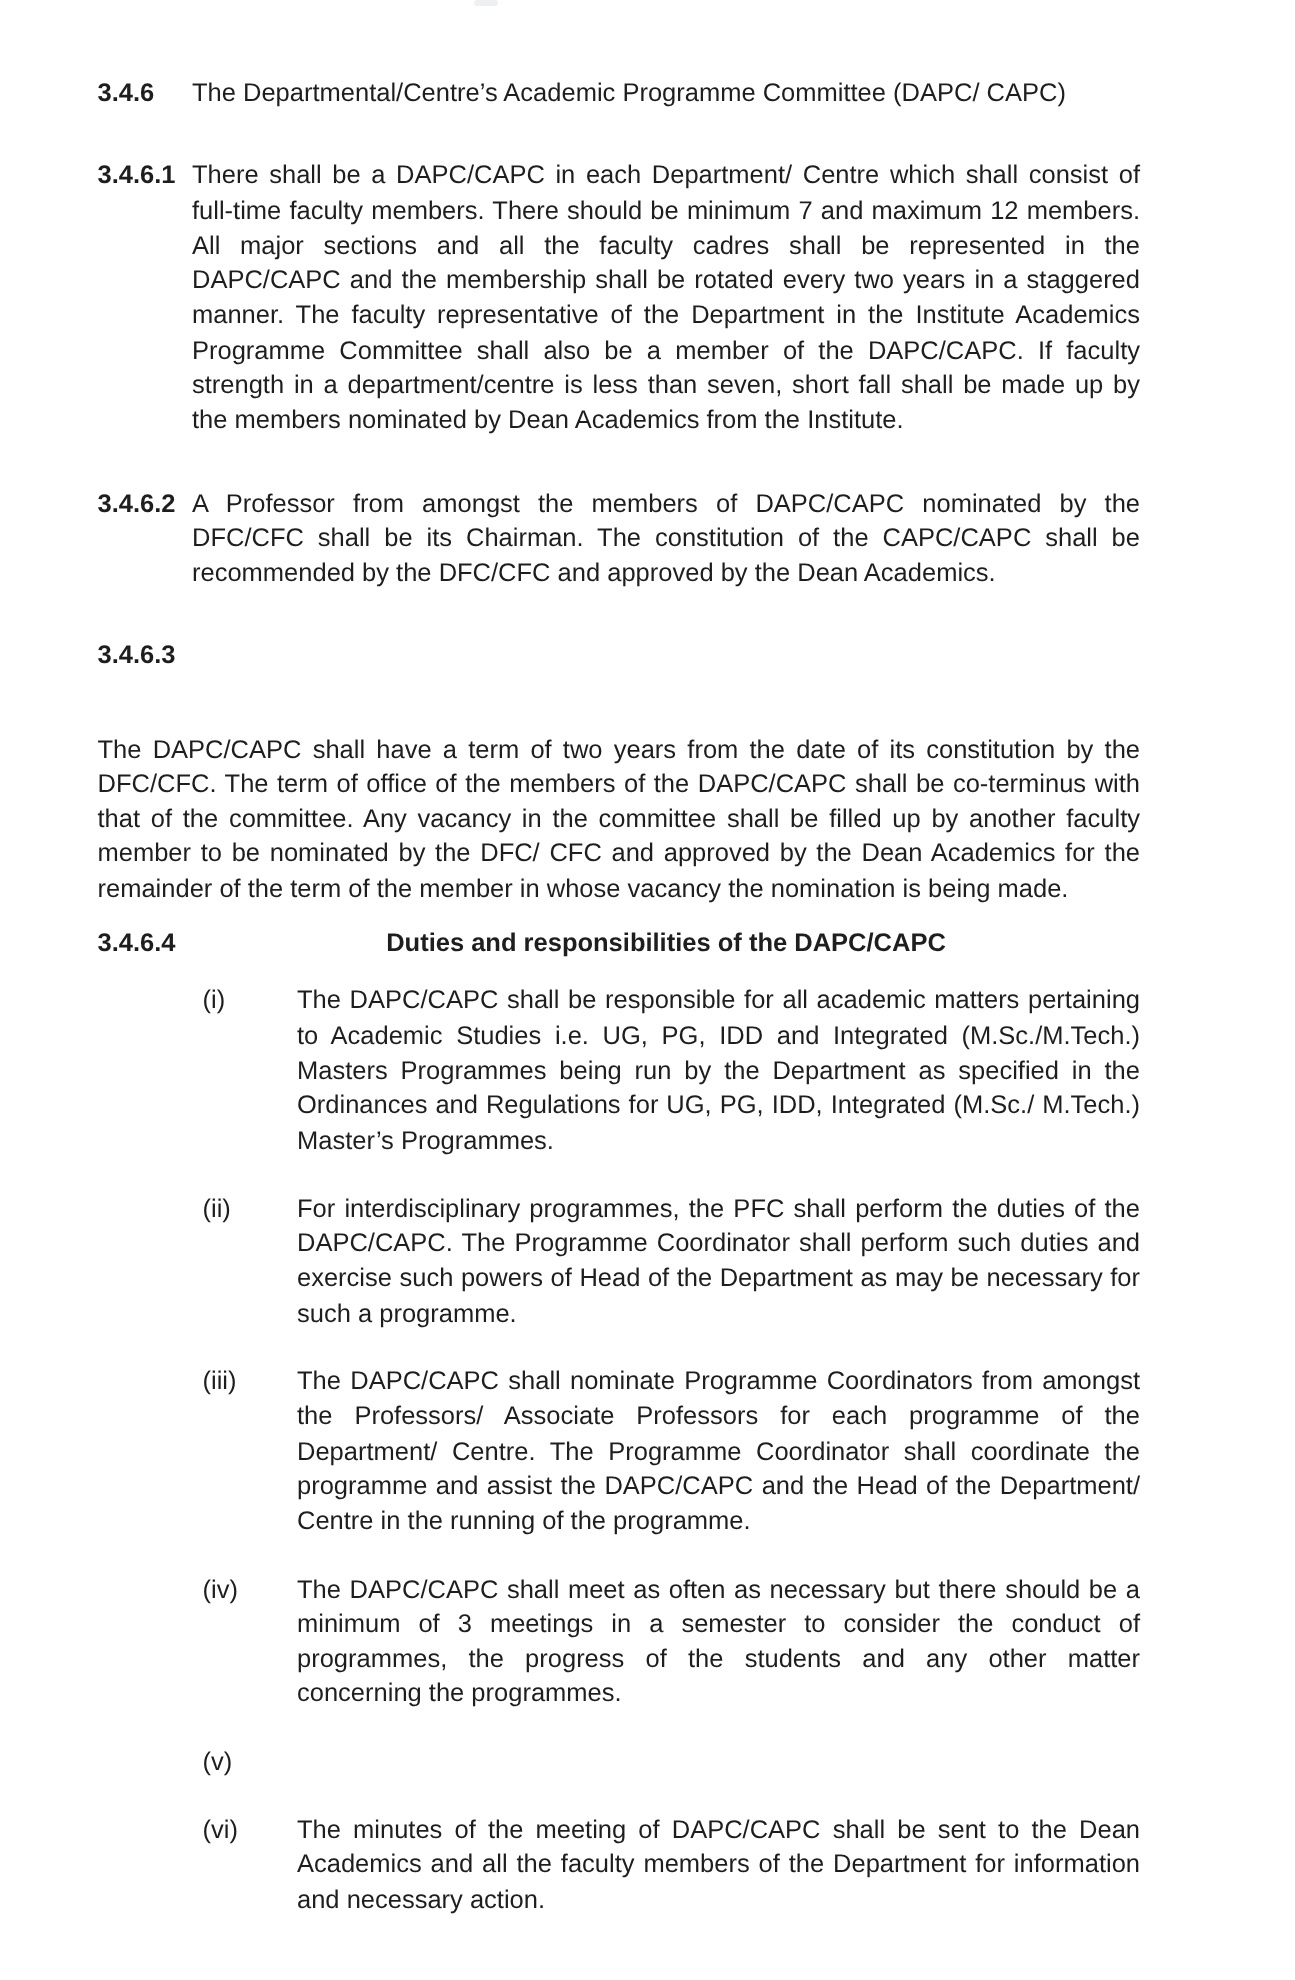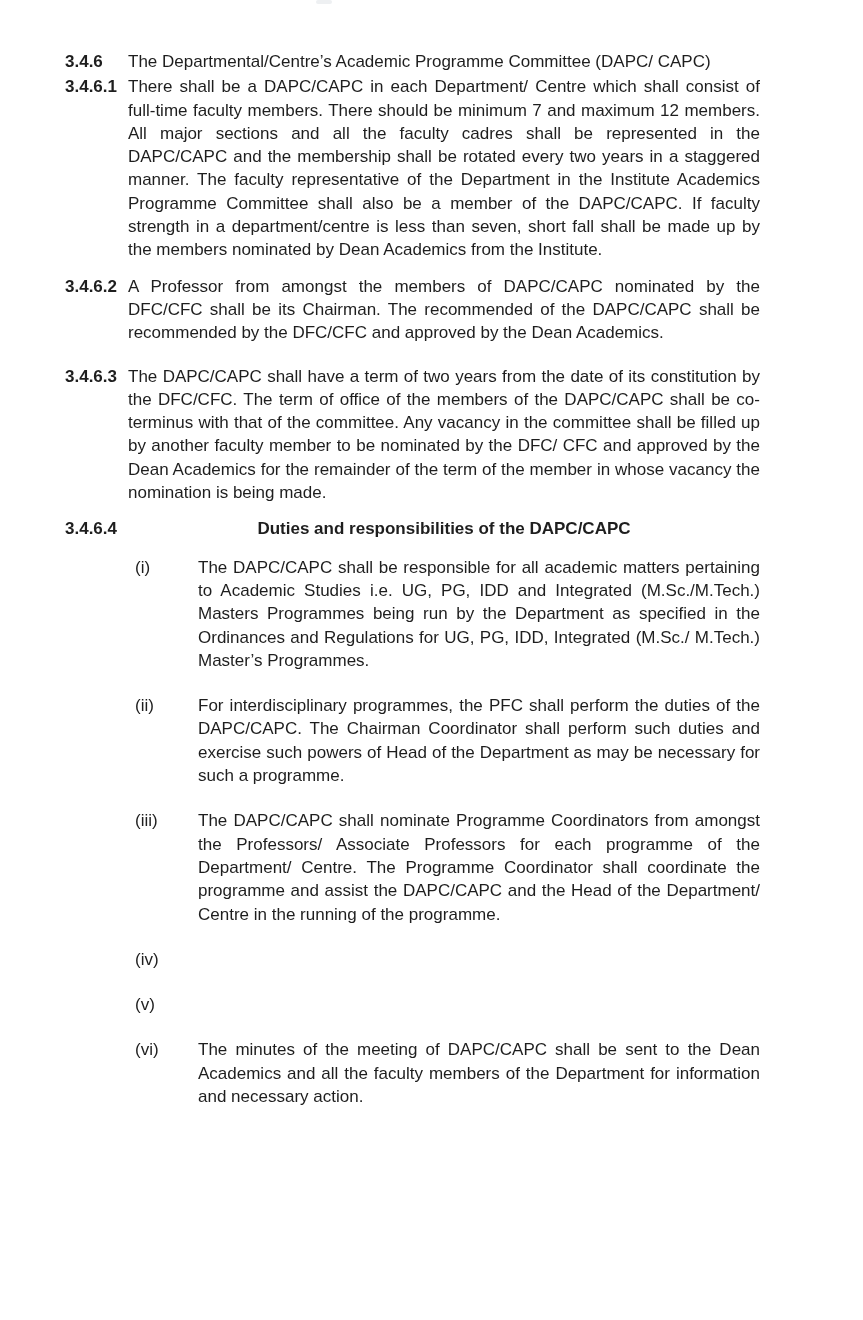"3.4.6.1" .clause.first { margin-top: 2px -> 32px }
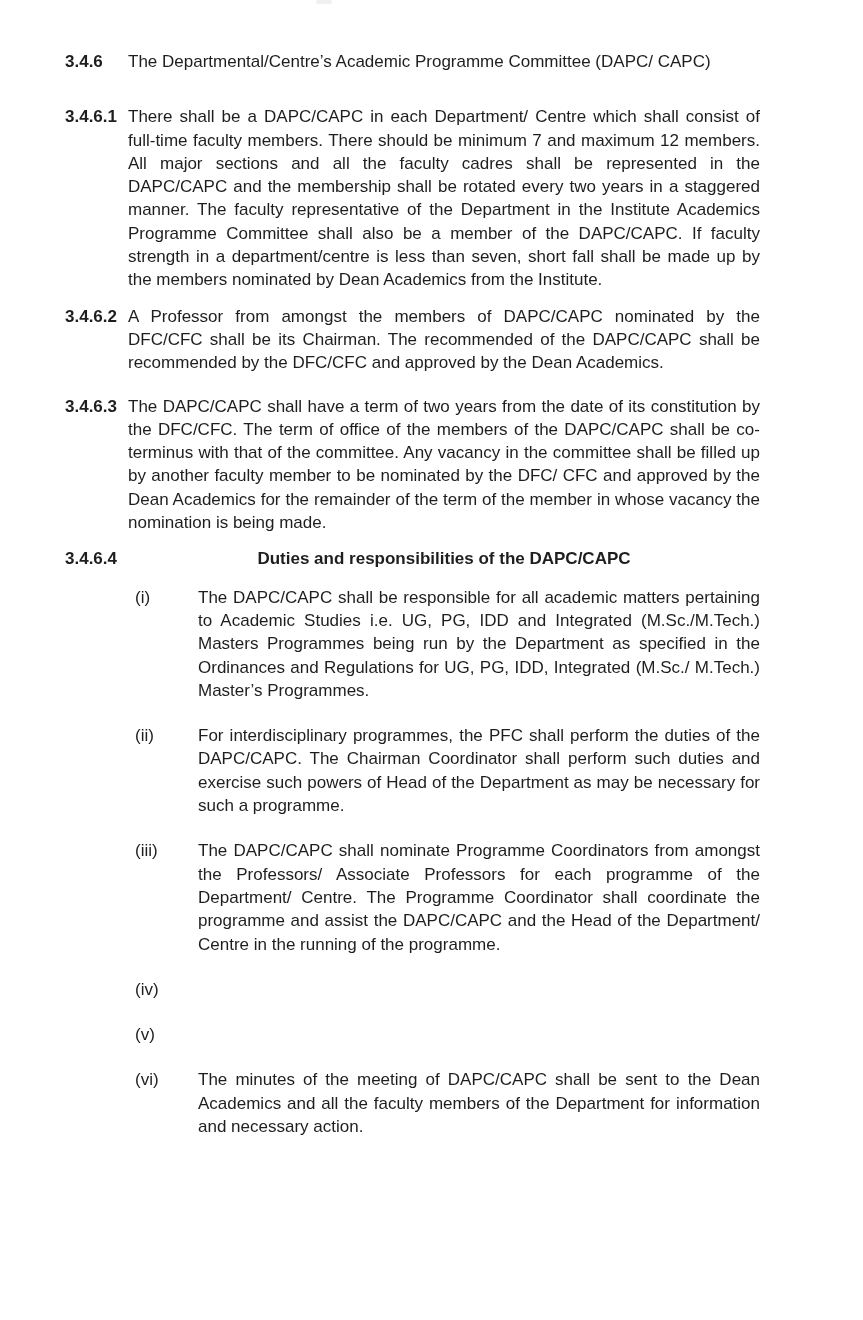"3.4.6.2" .clause { margin-top: 13px -> 32px }
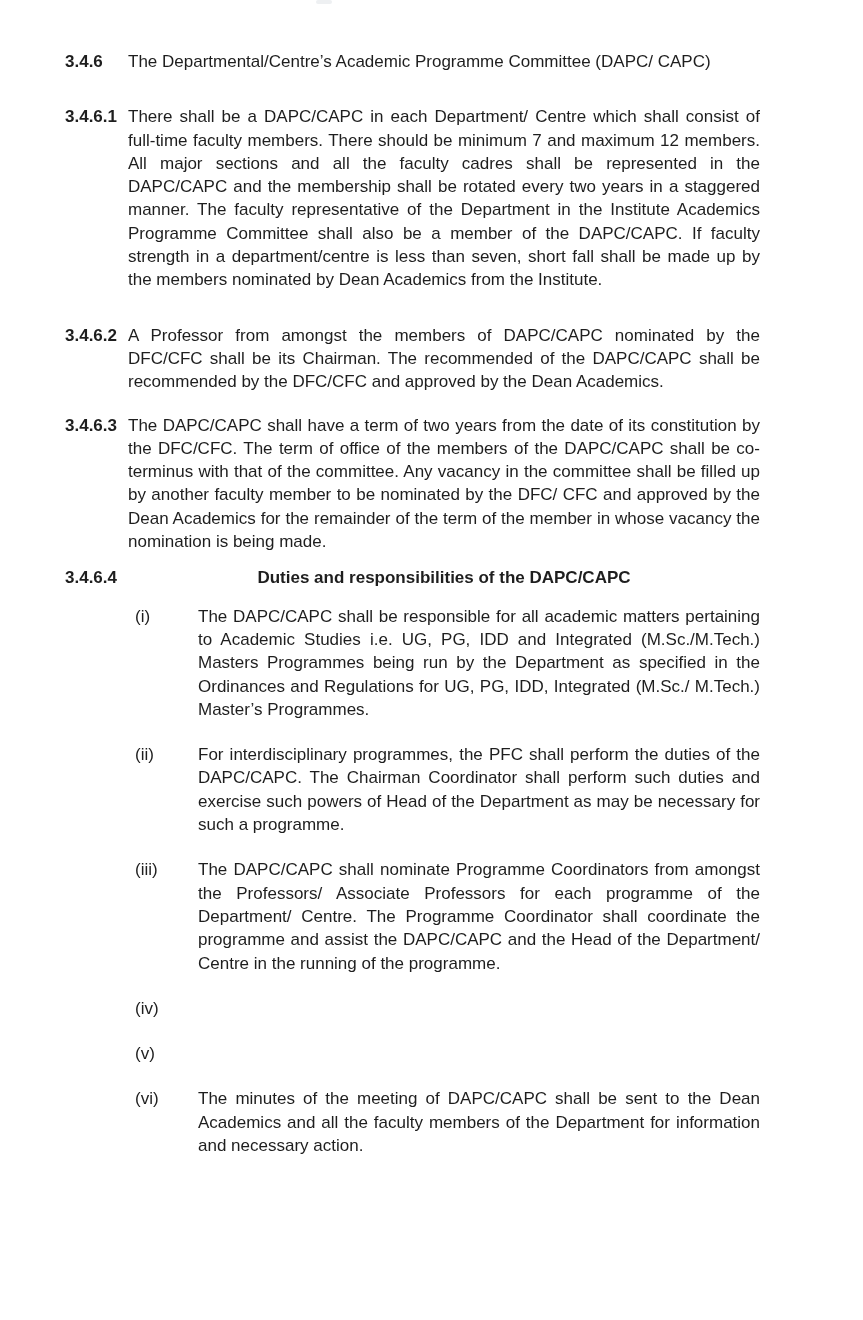"A Professor from amongst the" div.text-col { text: recommended of the DAPC/CAPC -> constitution of the CAPC/CAPC }
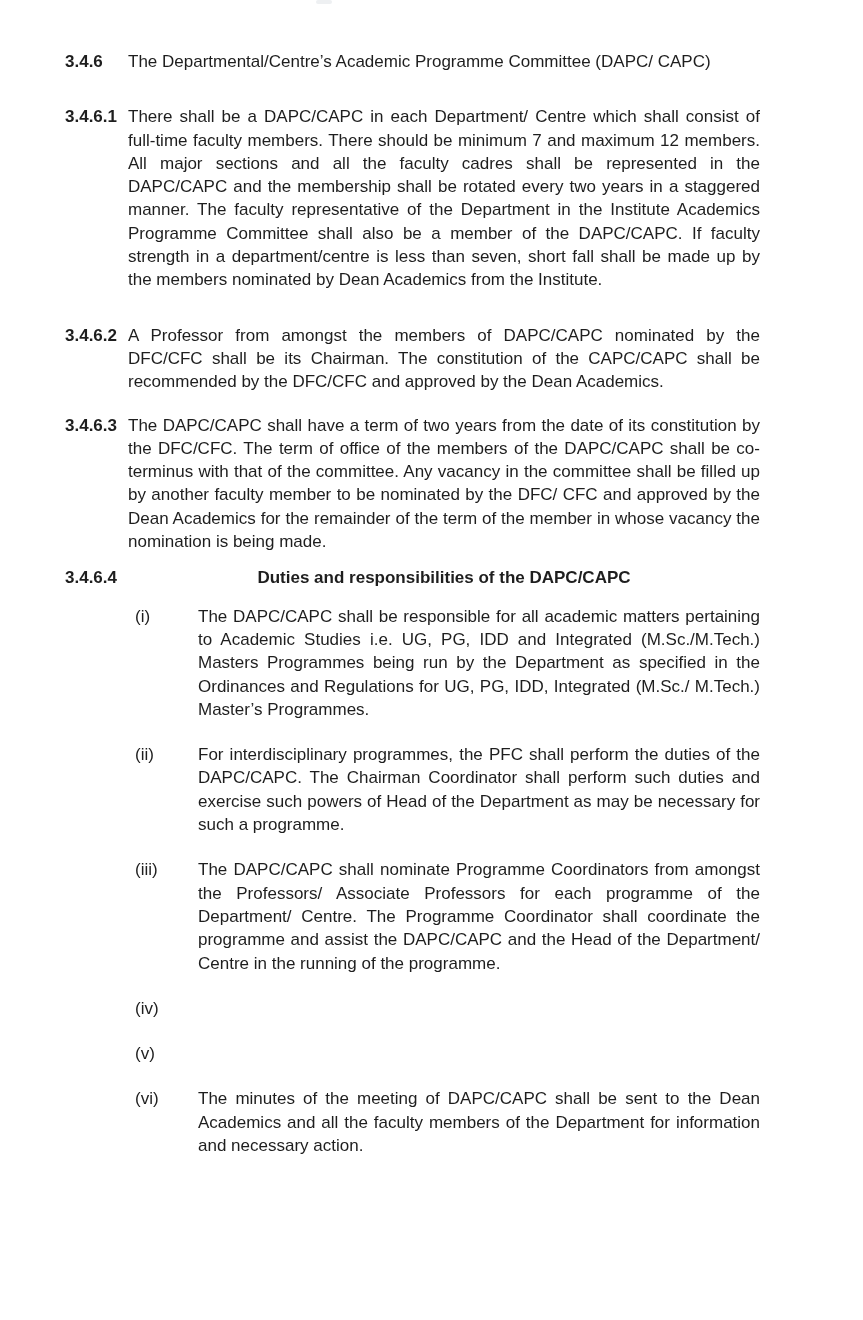"3.4.6.3" .clause.third { flex-direction: none -> column; margin-top: 20px -> 31px }
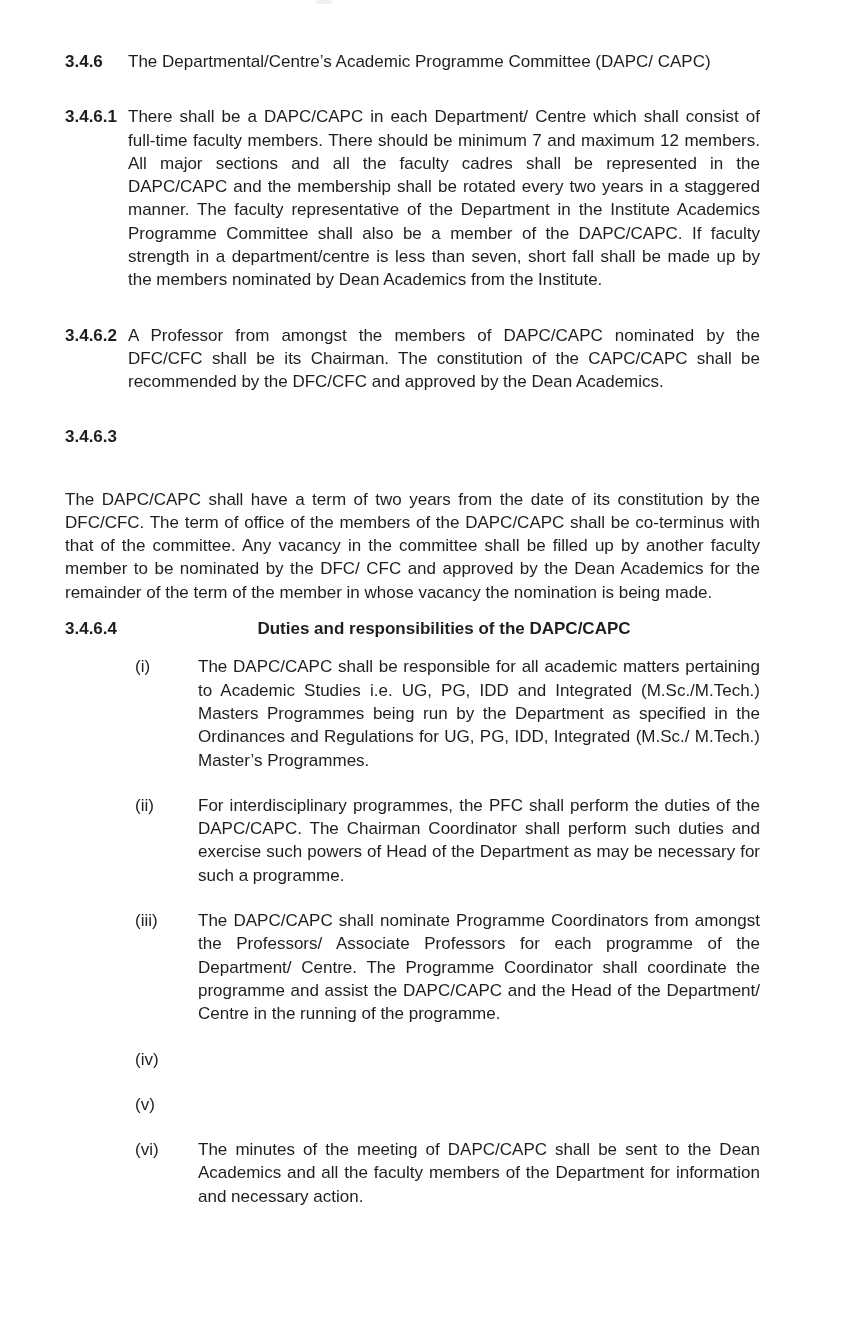"For interdisciplinary programmes, the" div.text-col { text: Chairman -> Programme }
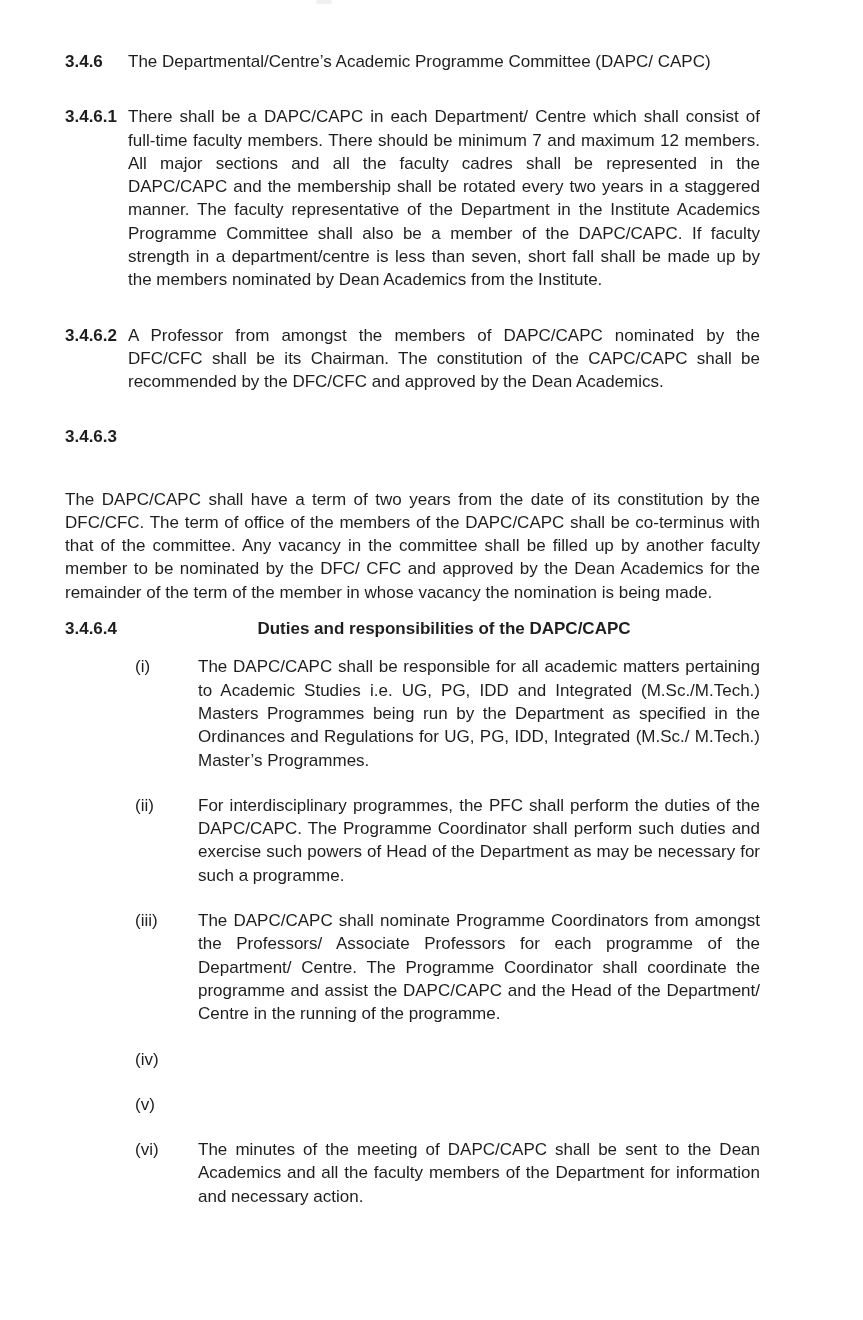"The DAPC/CAPC shall meet as" div.text-col { html: none -> <div>The DAPC/CAPC shall meet as often as necessary but there should be a minimum of 3 meetings in a semester to consider the conduct of programmes, the progress of the students and any other matter concerning the programmes.</div> }
